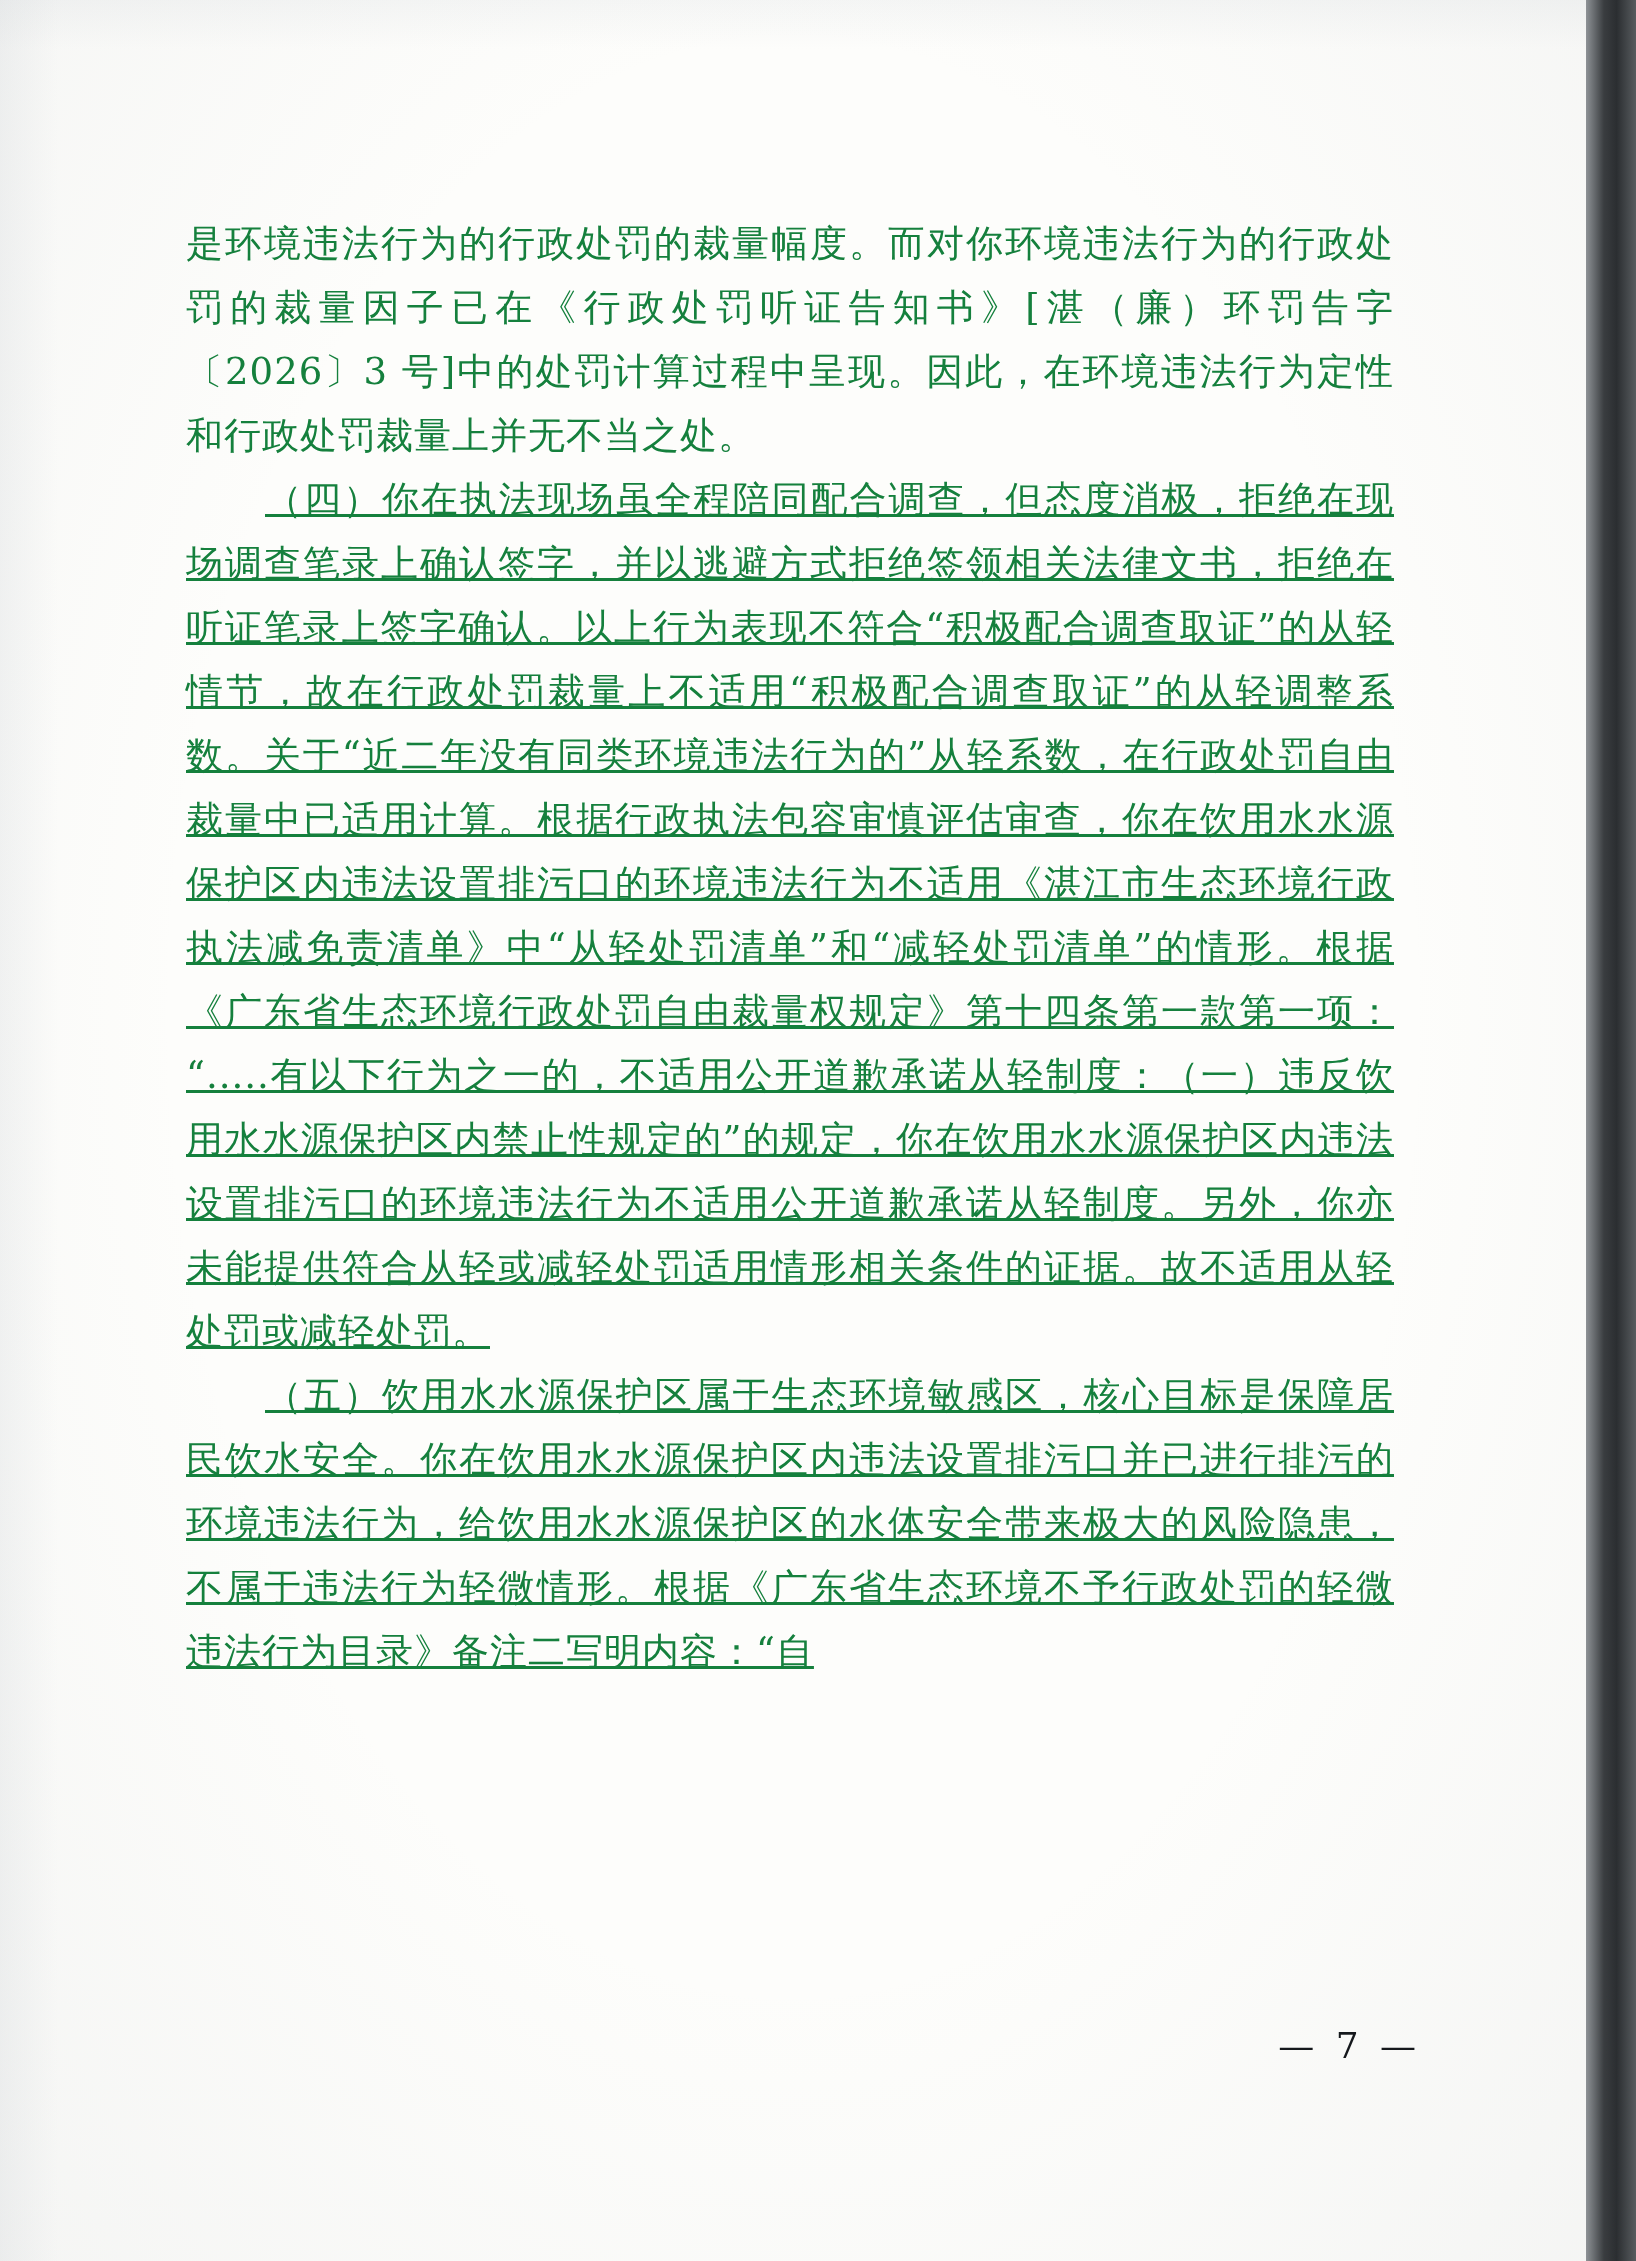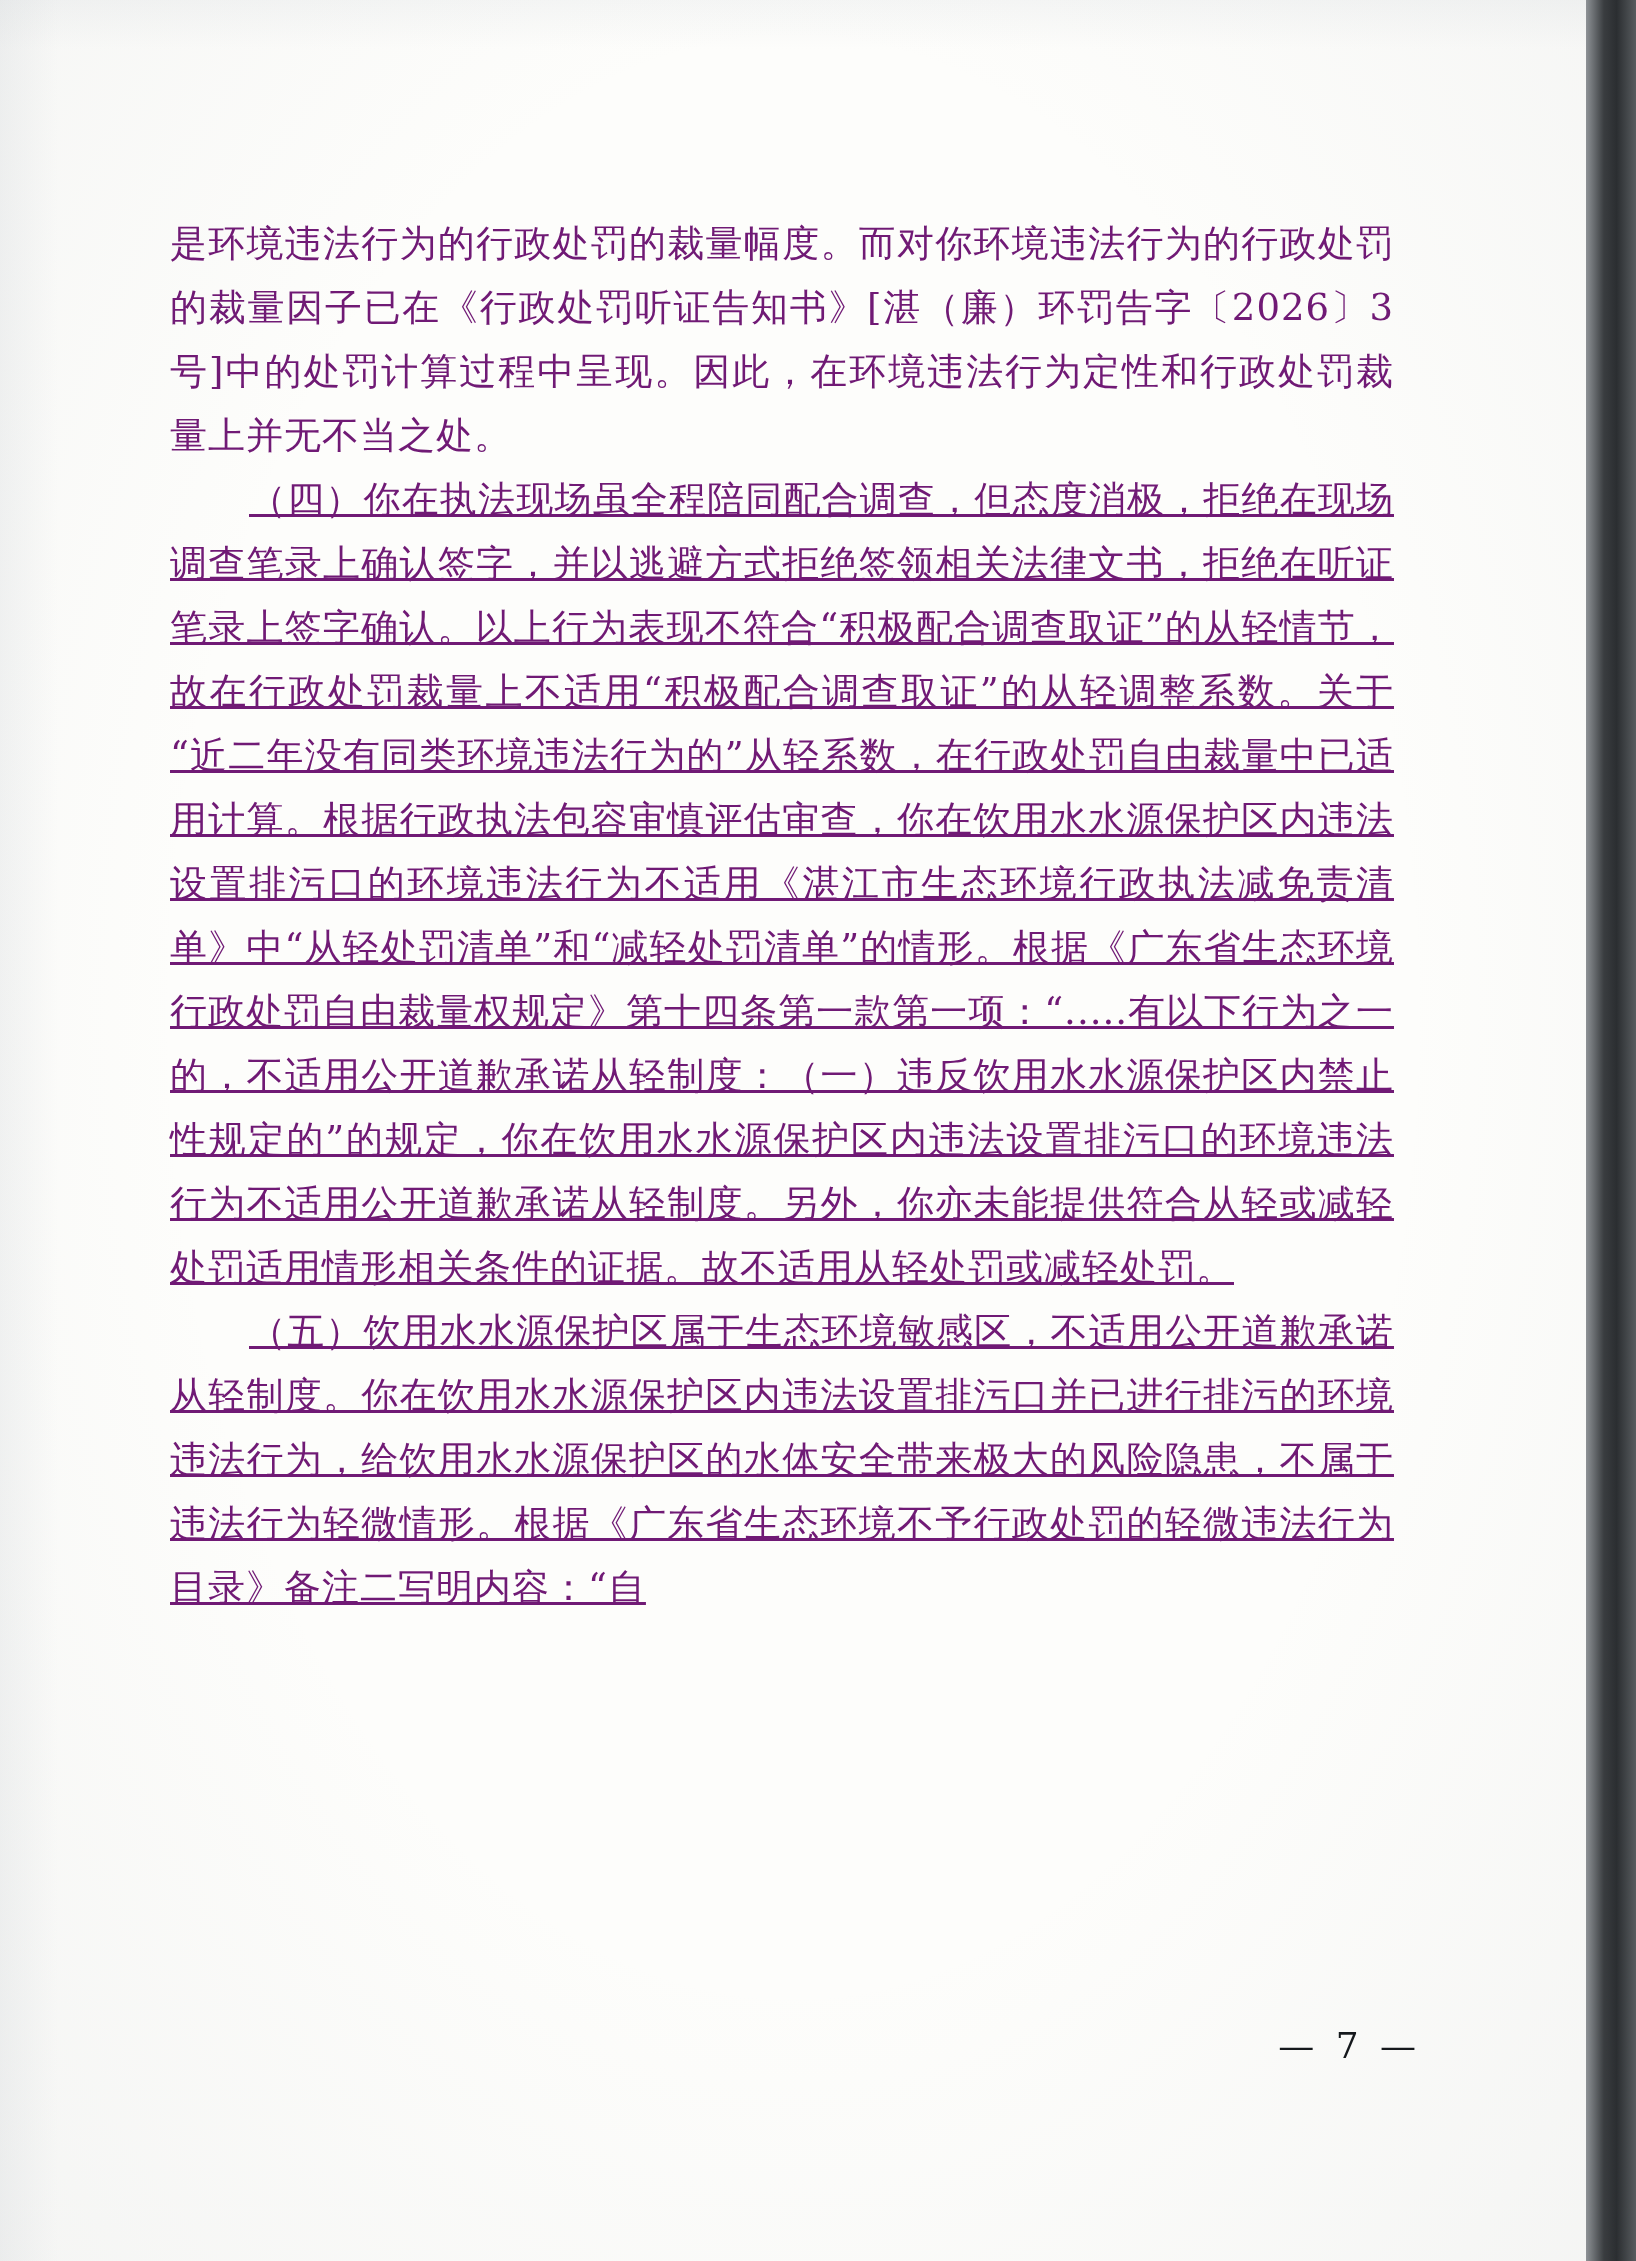"是环境违法行为的行政处罚的裁量幅度。而对你环境违法行为的行政处罚的裁量因子已在《" p.para { color: #701a75 -> #15803d; margin: 0 0 0 0 -> 0 0 0 16px }
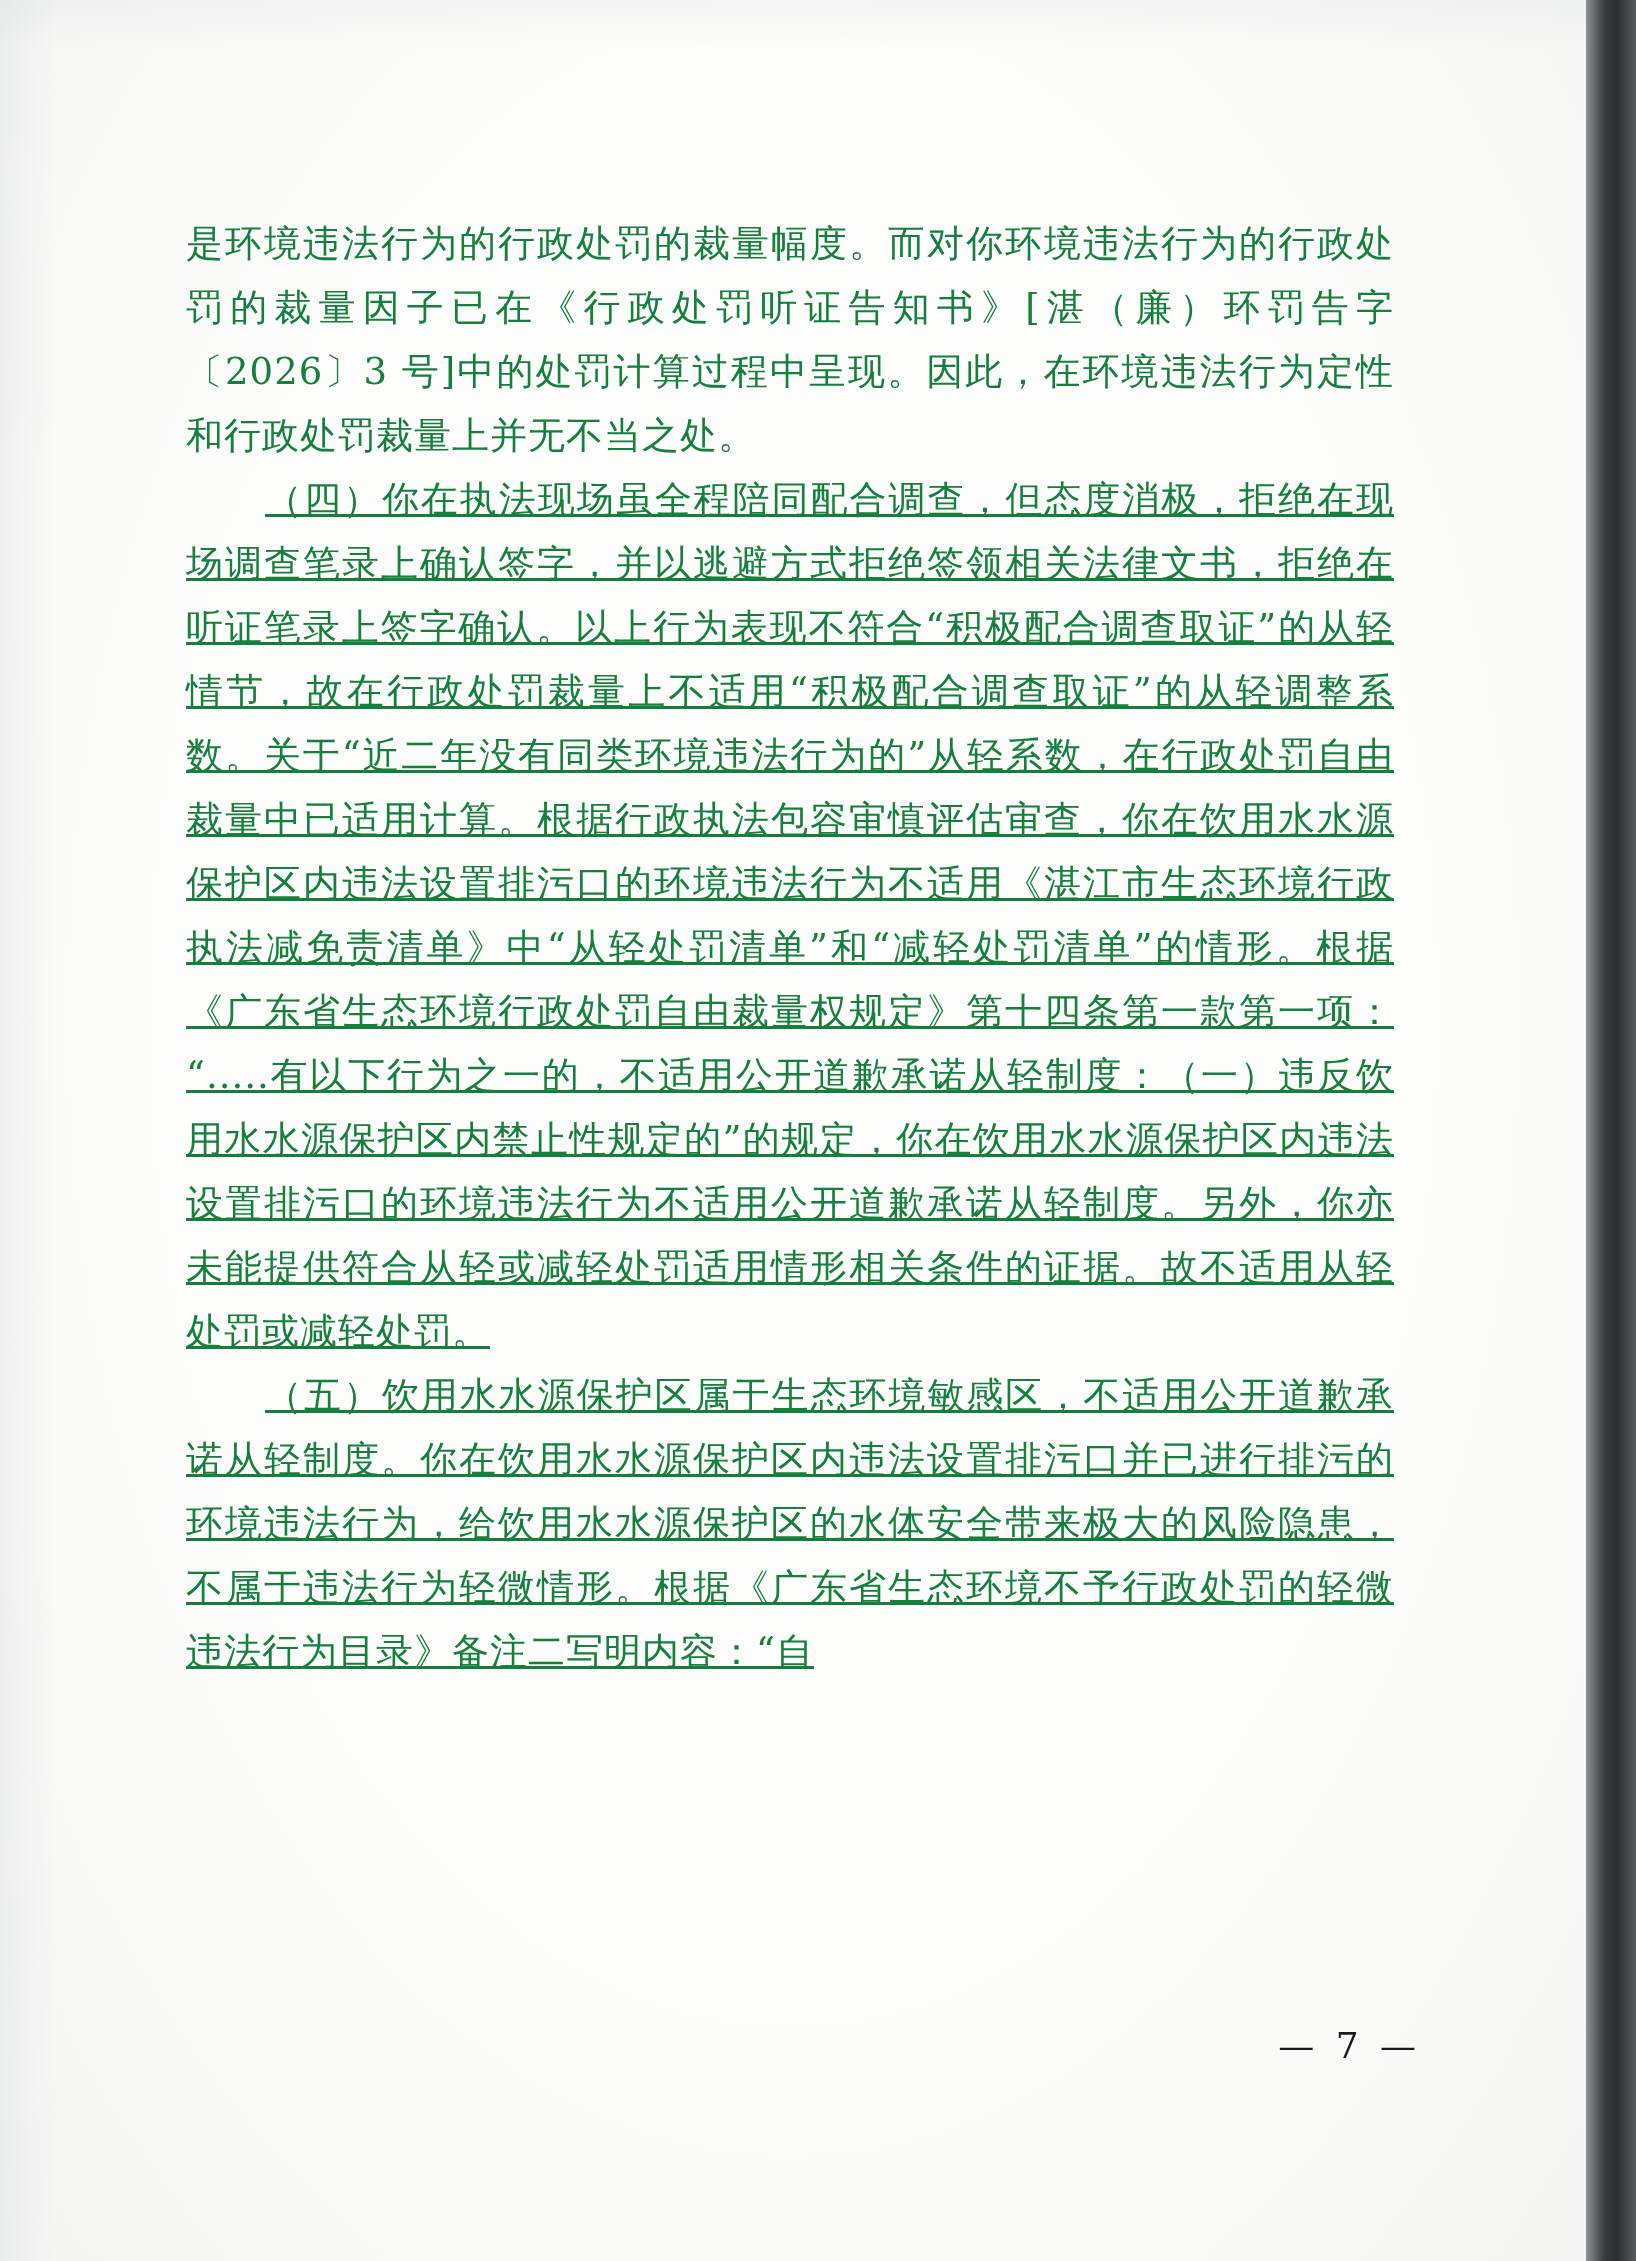"（五）饮用水水源保护区属于生态环境敏感区，不适用公开道歉承诺从轻制度。你在饮用水" p.para { text: 不适用公开道歉承诺从轻制度 -> 核心目标是保障居民饮水安全 }
